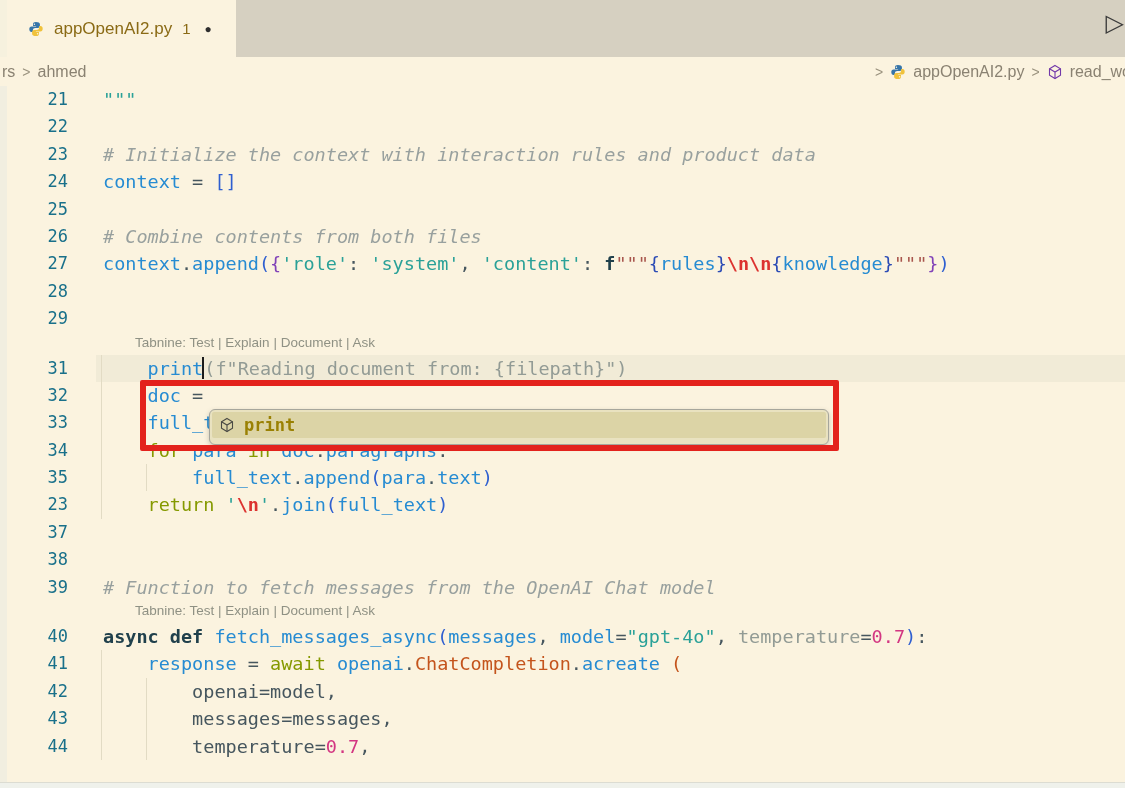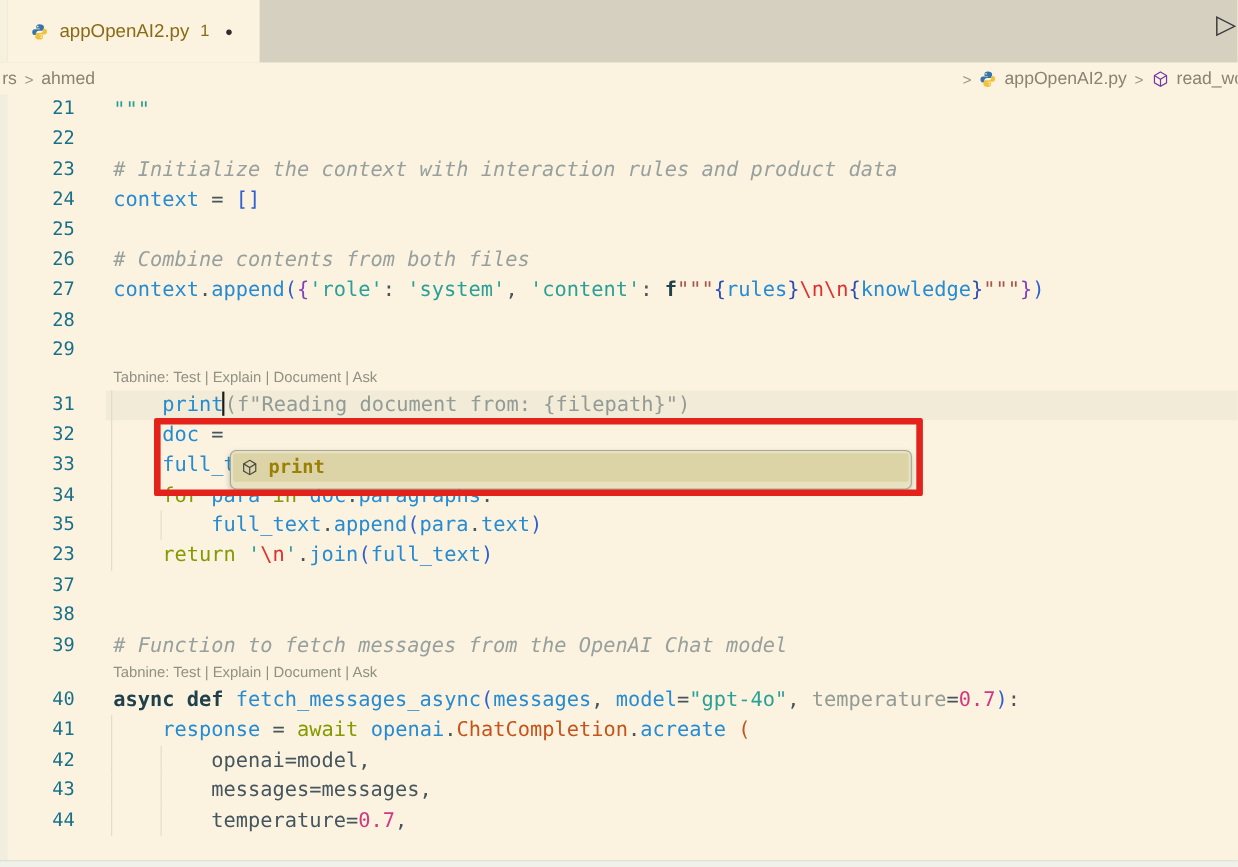"\n\n" .seg.esc { font-weight: none -> bold }
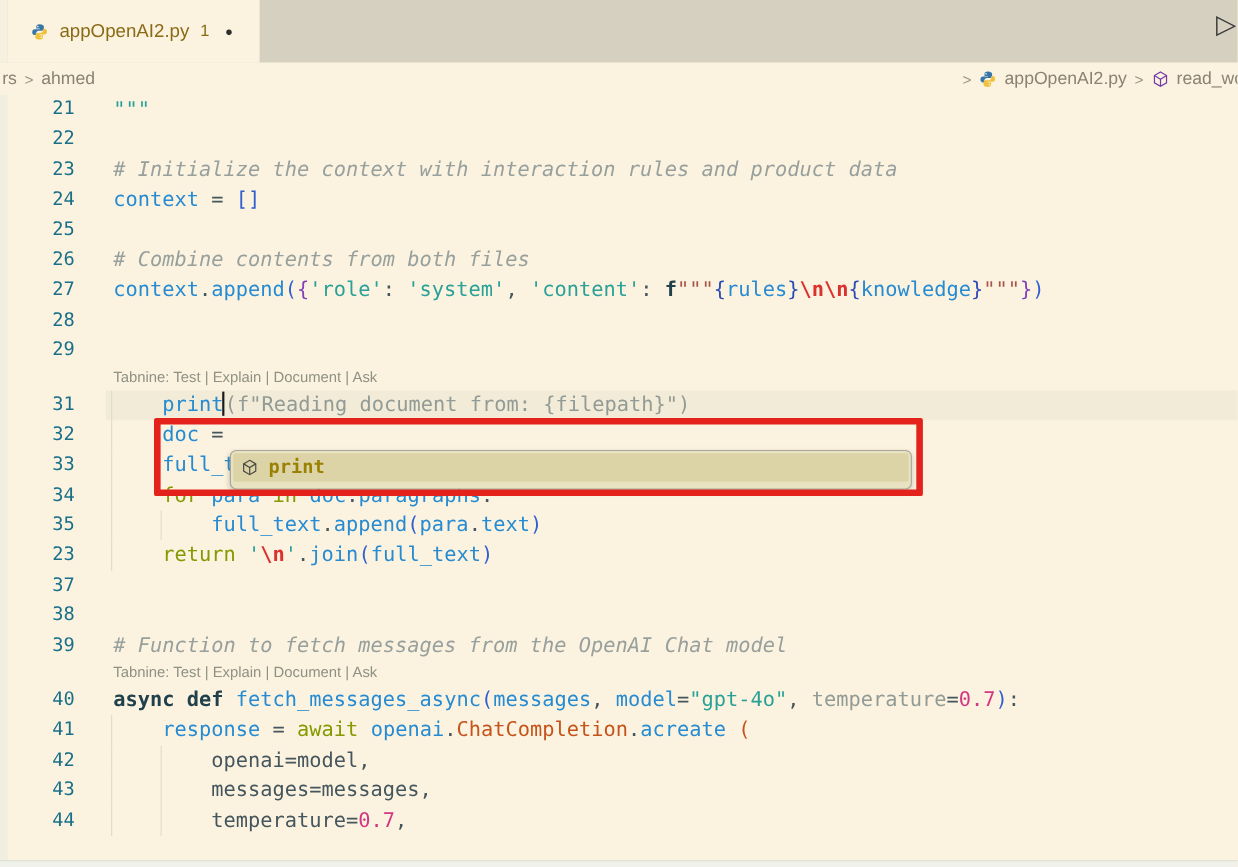"Tabnine: Test | Explain |" .row.codelens { margin-left: none -> 32px }
